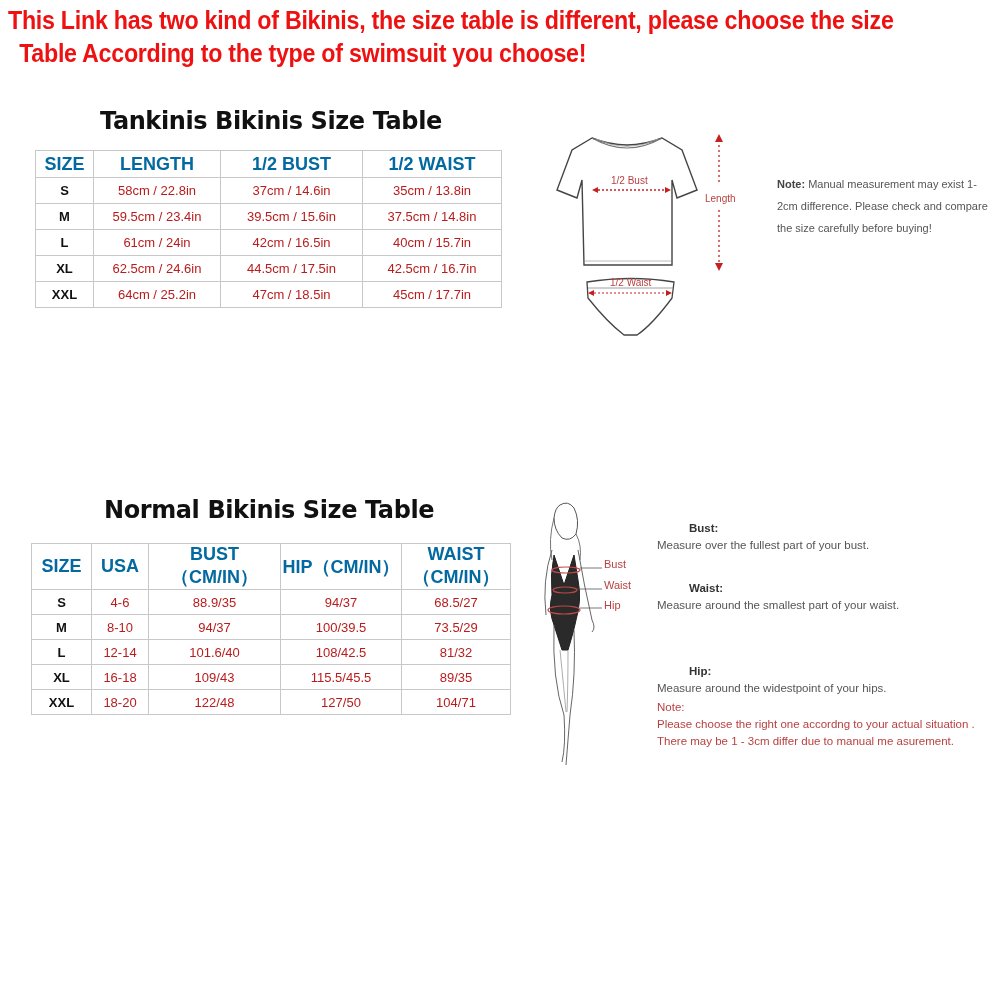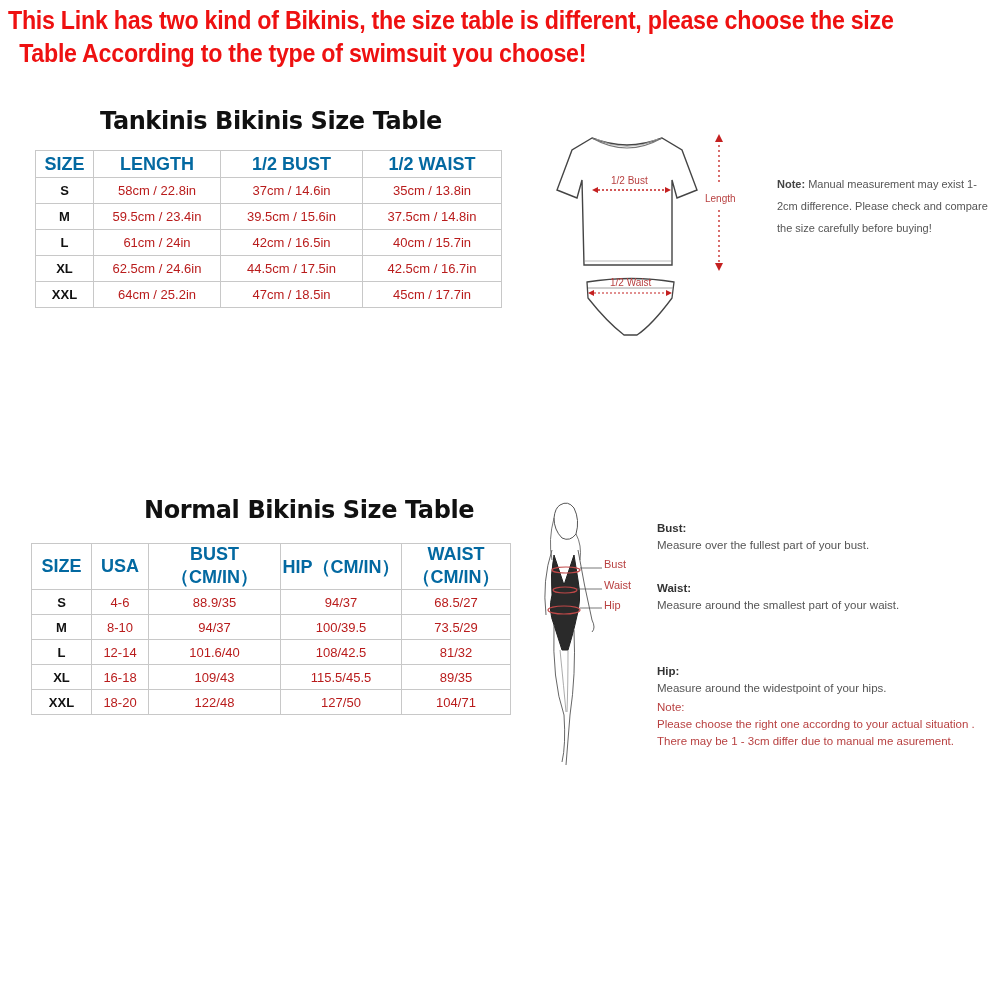"Normal Bikinis Size Table" div.section-title { margin-left: 40px -> none }
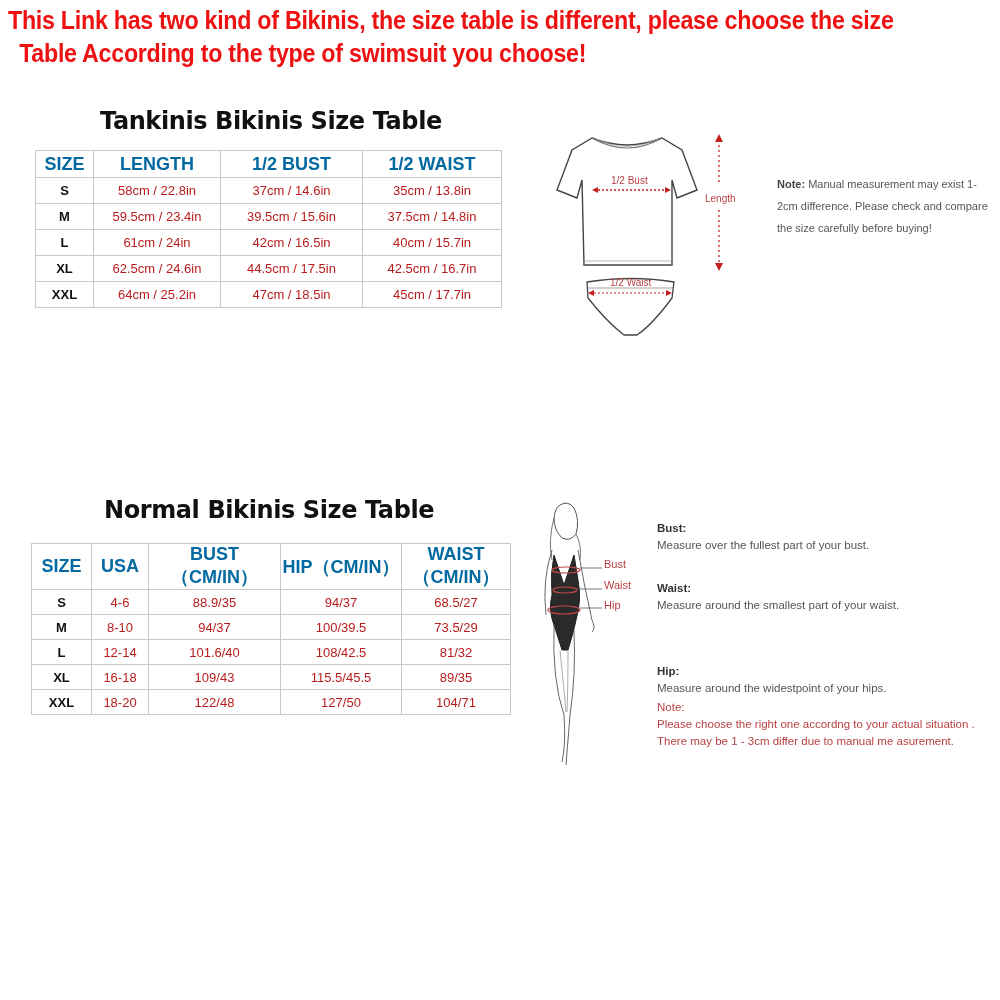"Bust:" .measure .h { margin-left: none -> 32px }
